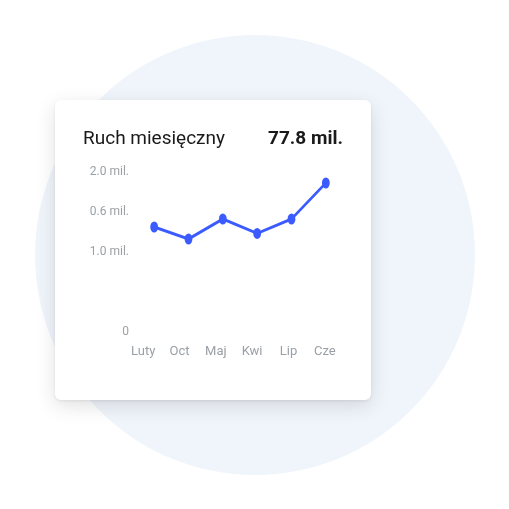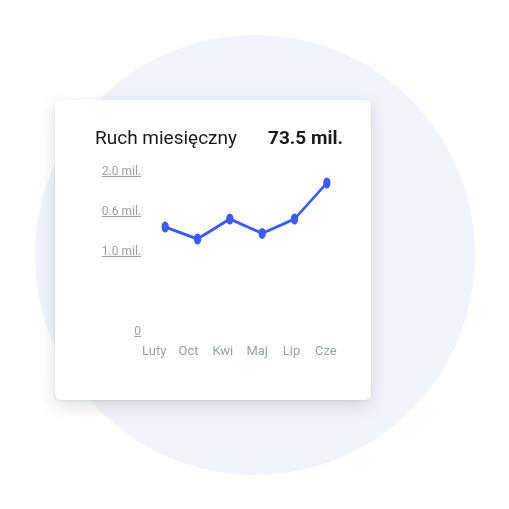"Ruch miesięczny" .card { padding: 26px 28px 20px 40px -> 26px 28px 20px 28px }
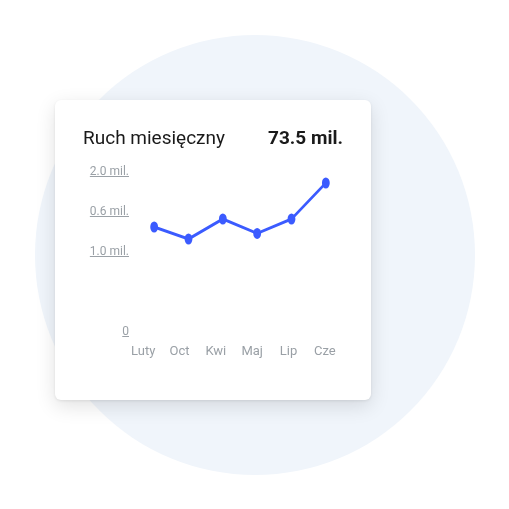"73.5 mil." div.total { text: 73.5 -> 77.8 }
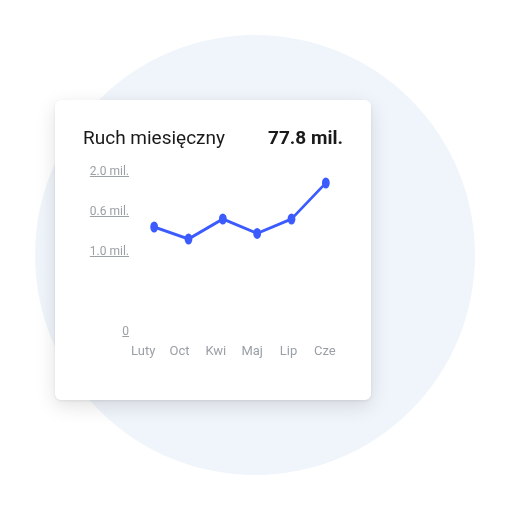"2.0 mil." .y-tick { text-decoration: underline -> none }
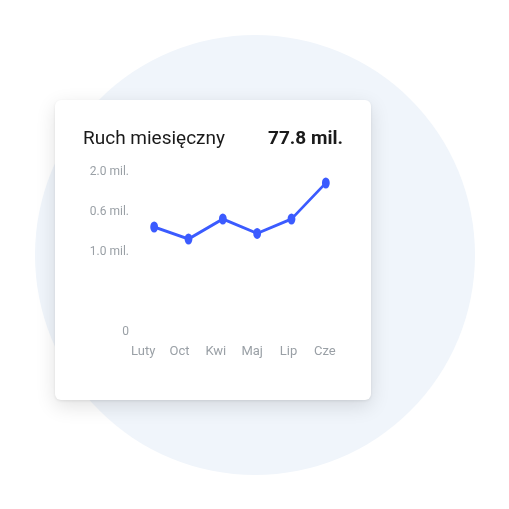"Kwi" div.x-tick { order: before "Maj" -> after "Maj" }
